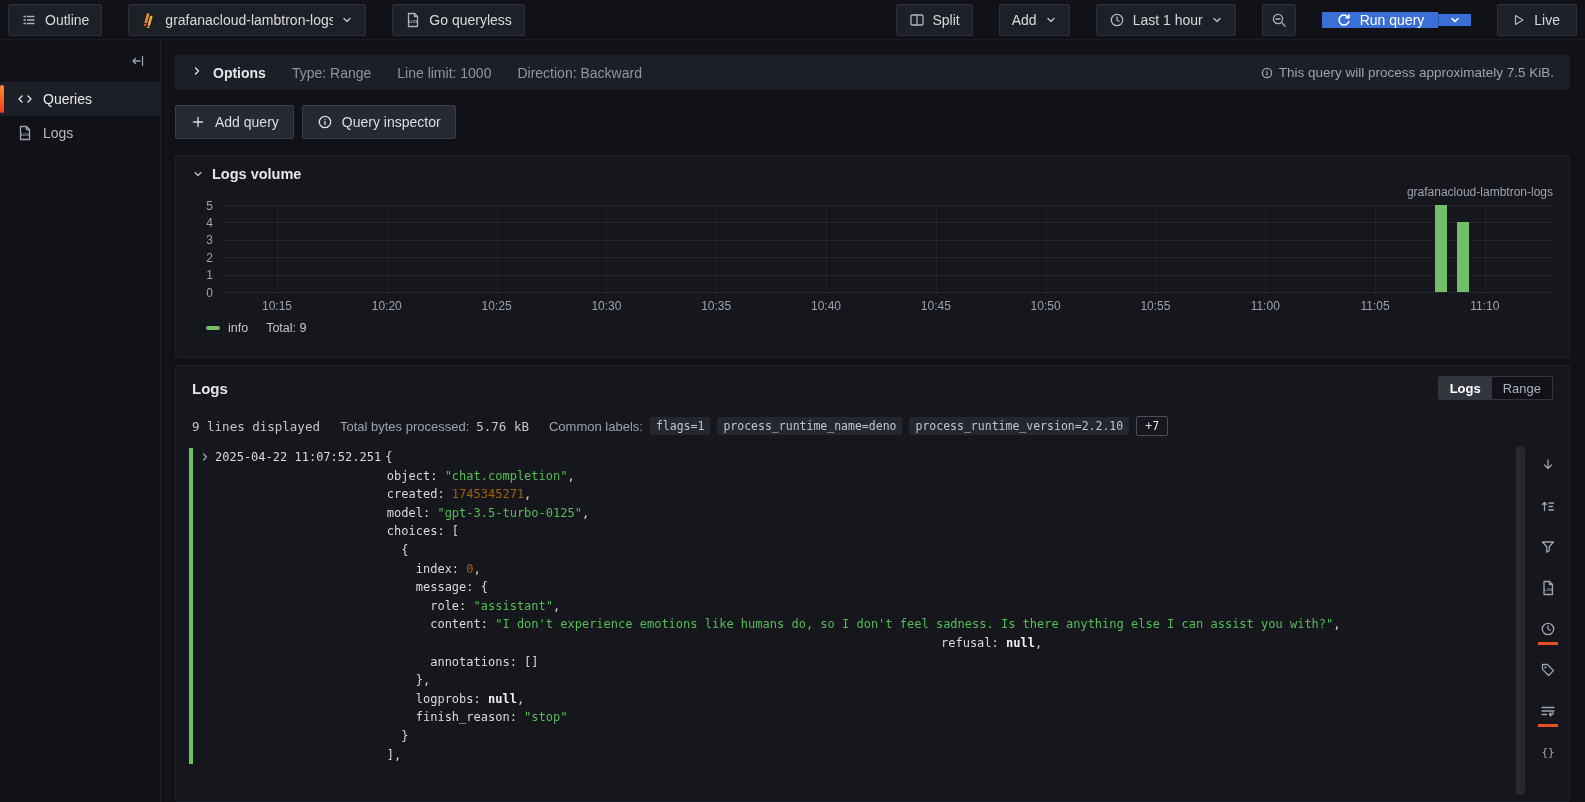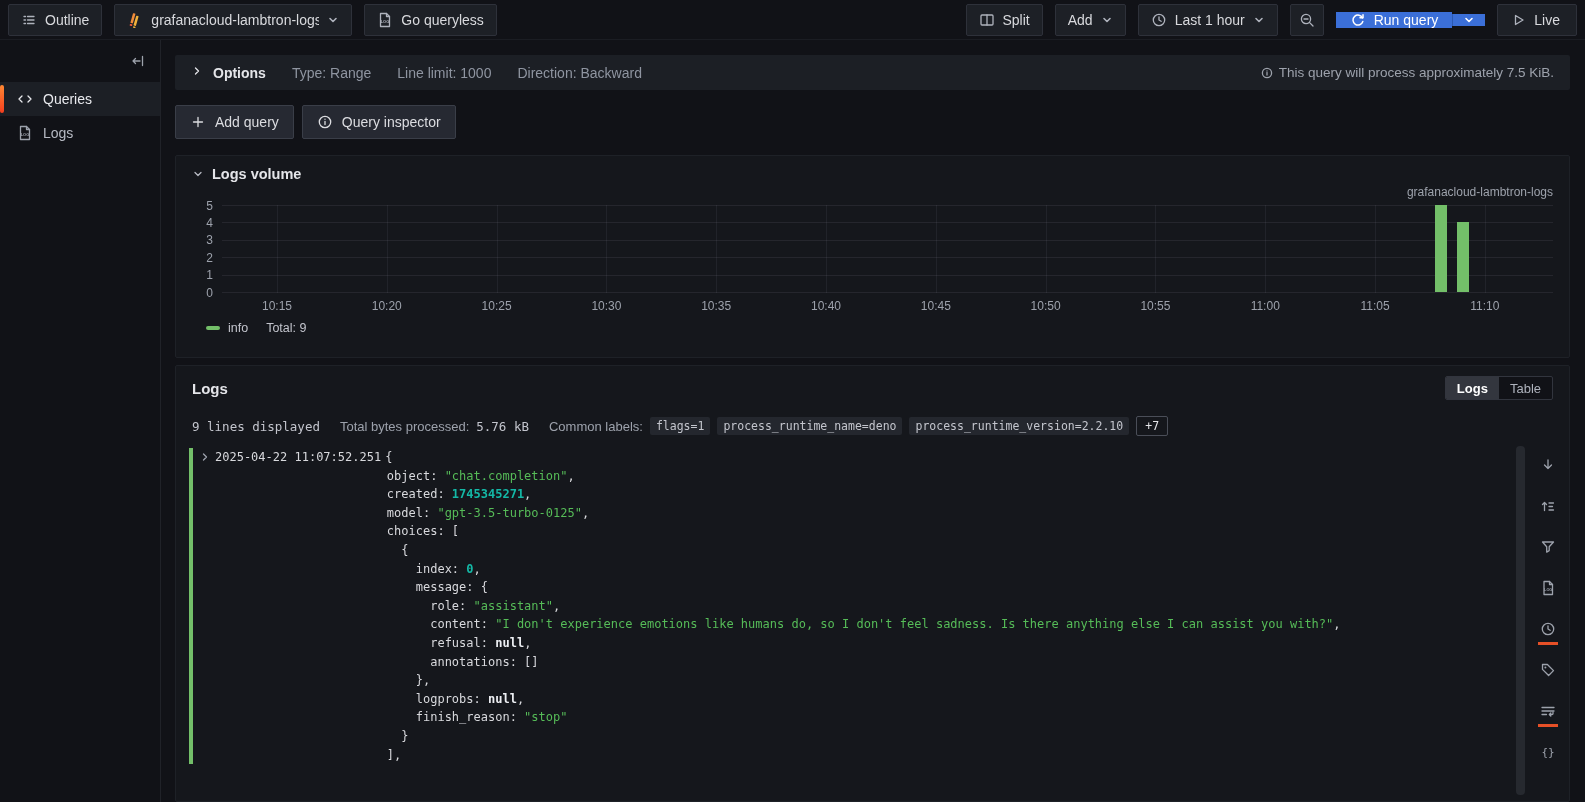"Outline" .topbar { gap: 12px -> 26px }
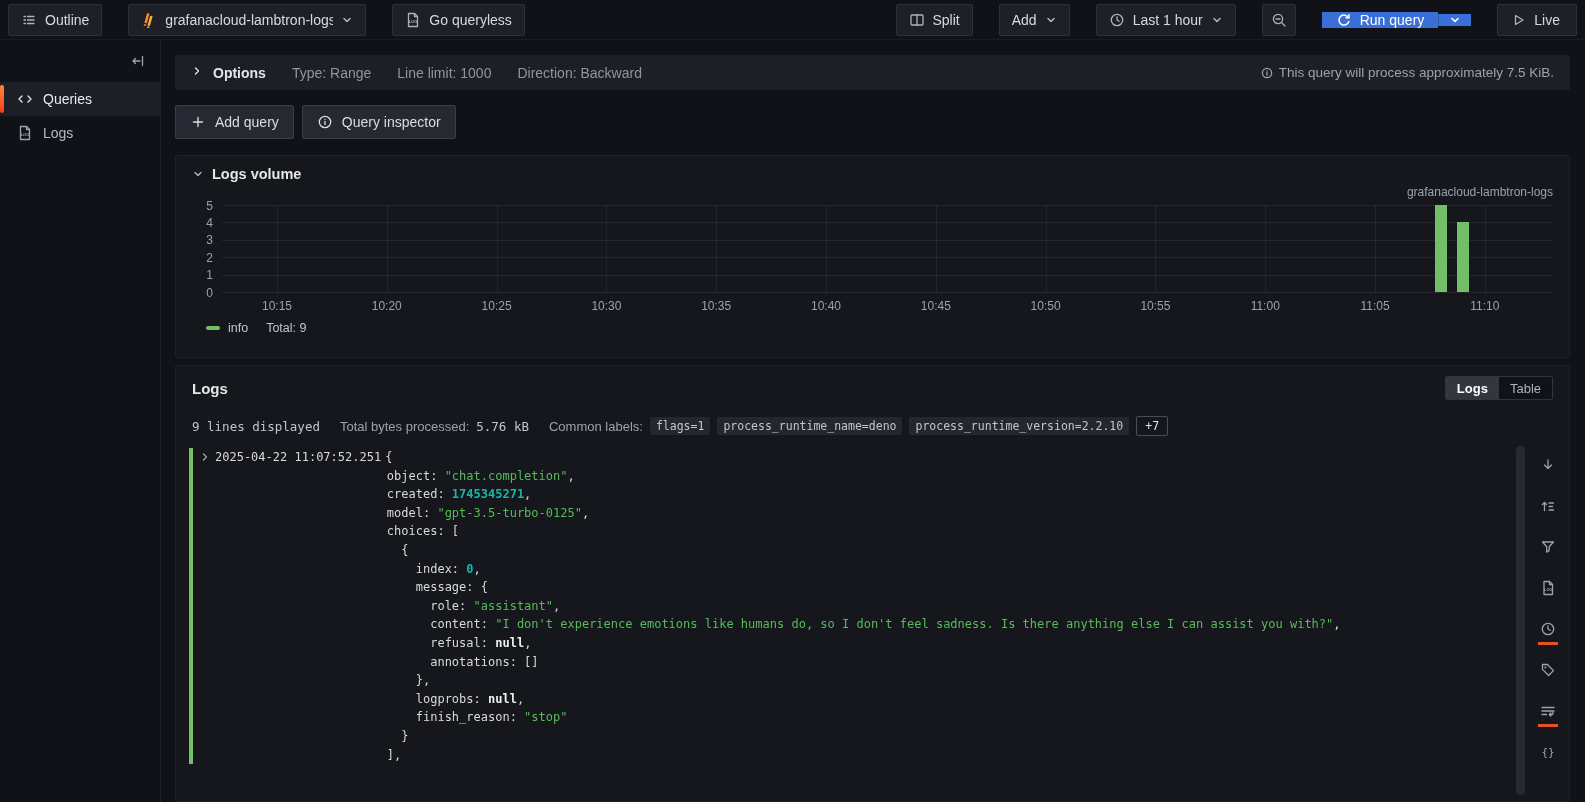"Table" span.seg { text: Table -> Range }
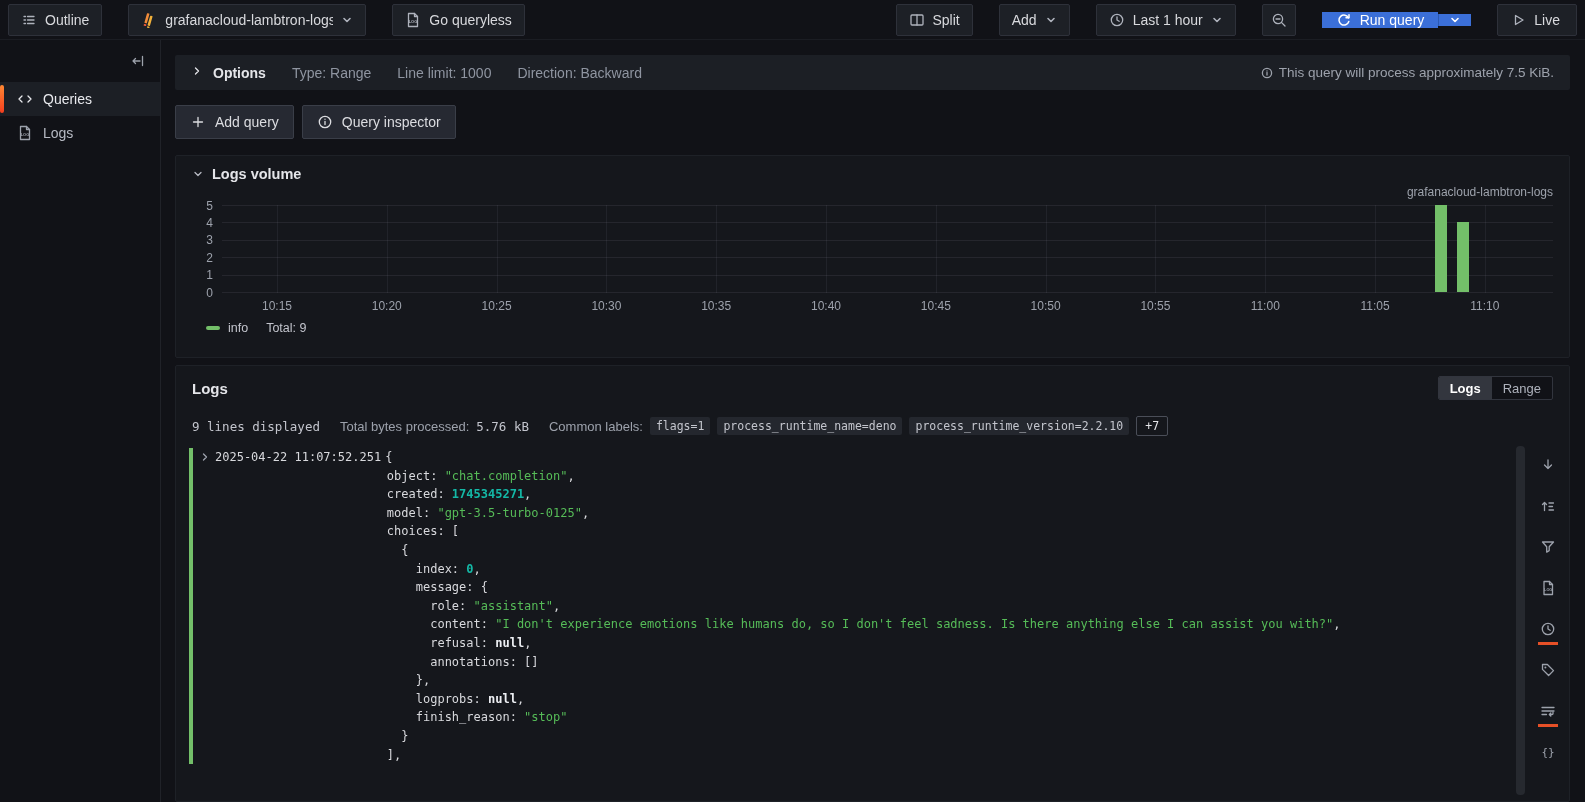"1745345271" .jn { color: #14b8a6 -> #a16207; font-weight: bold -> none }
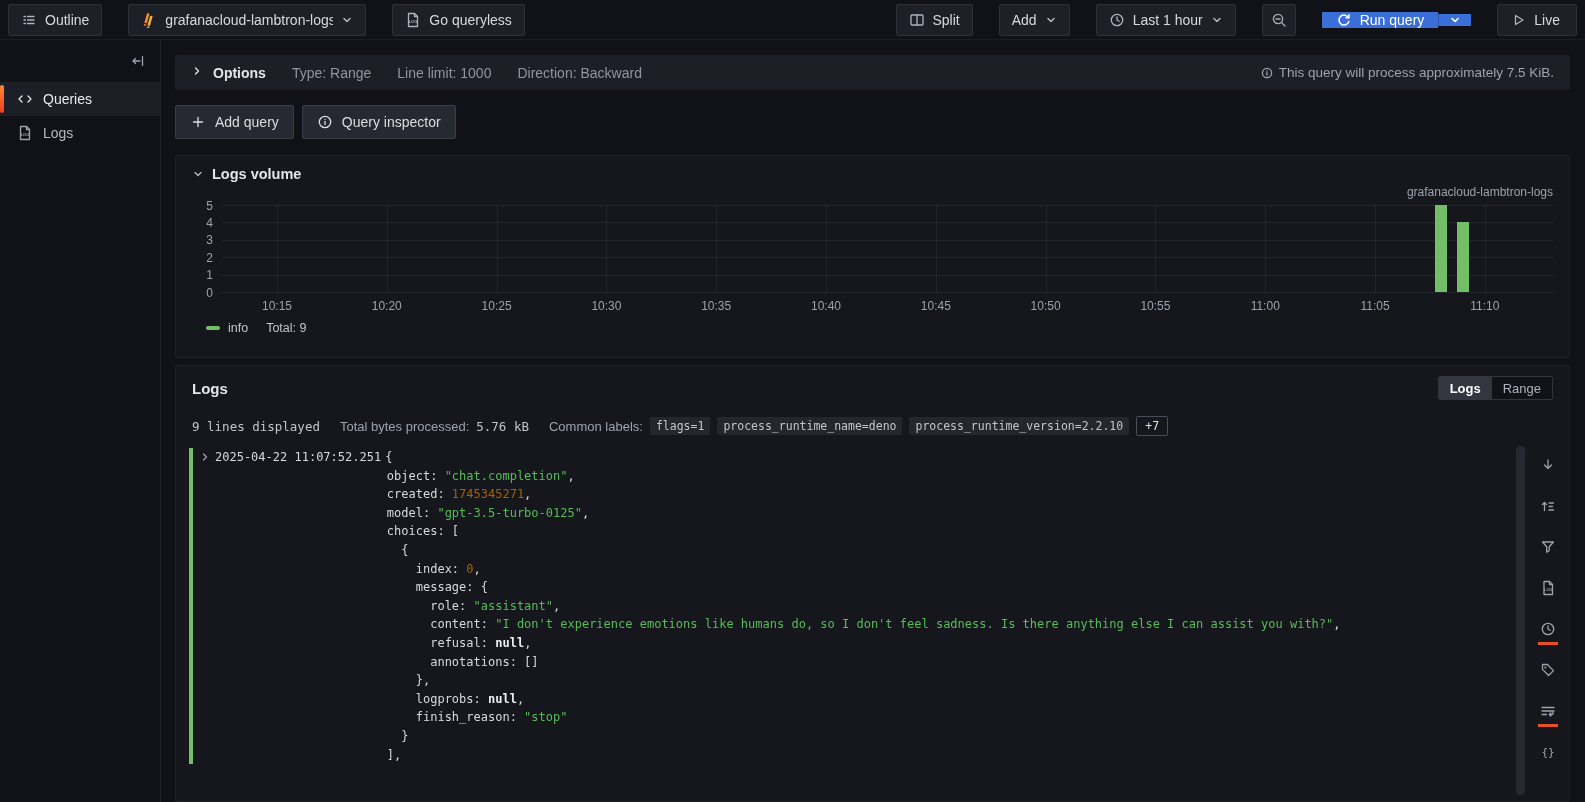"refusal: null," div.ll { text-align: none -> center }
